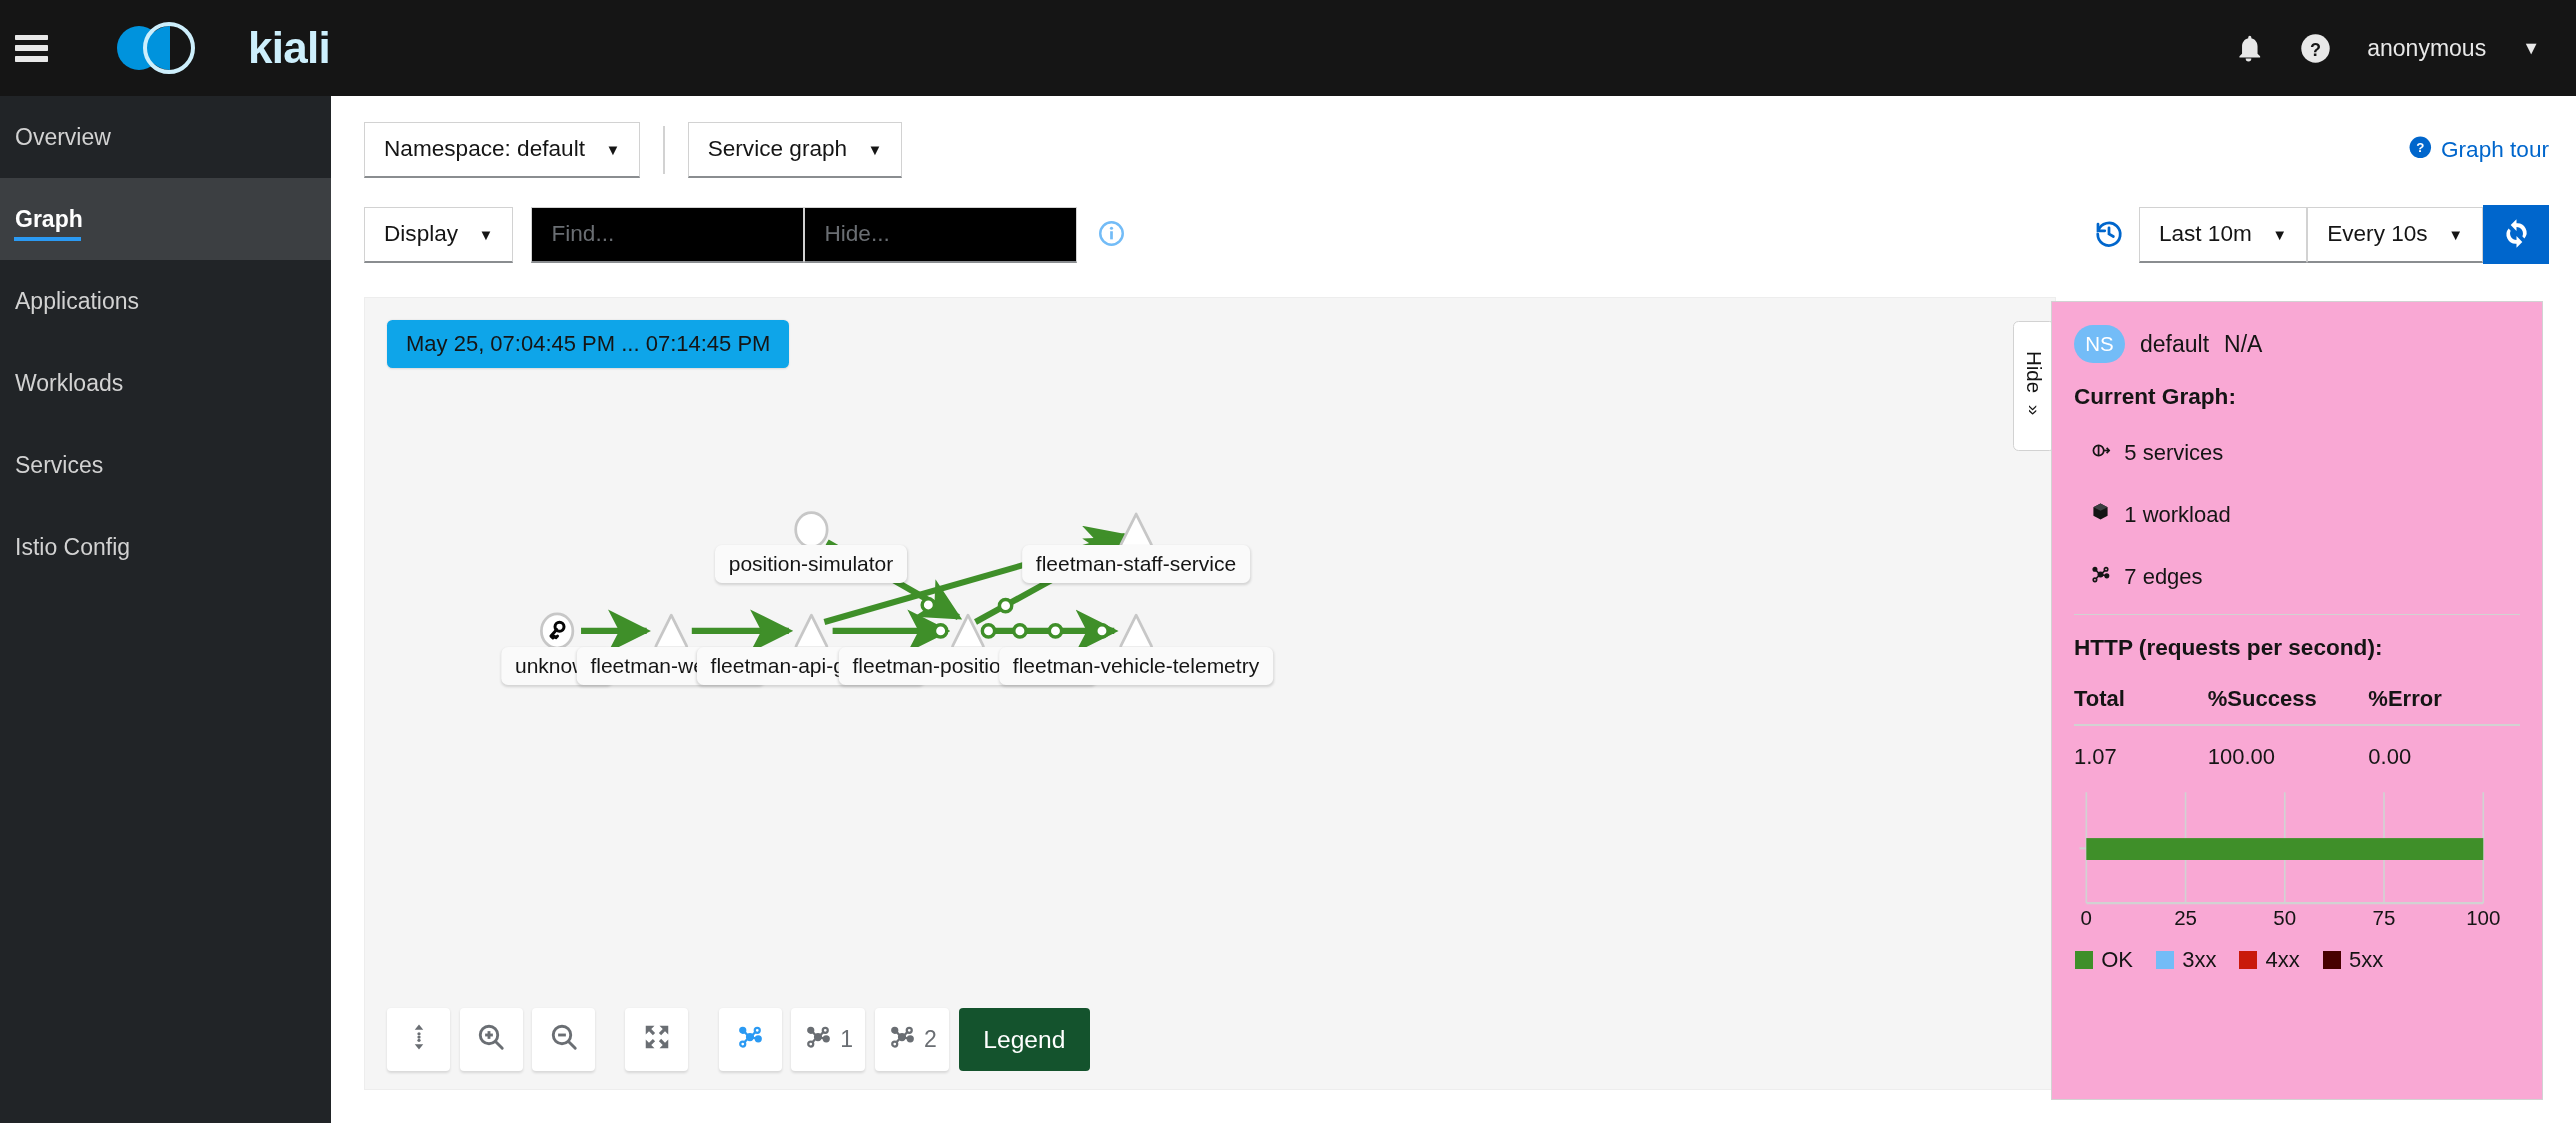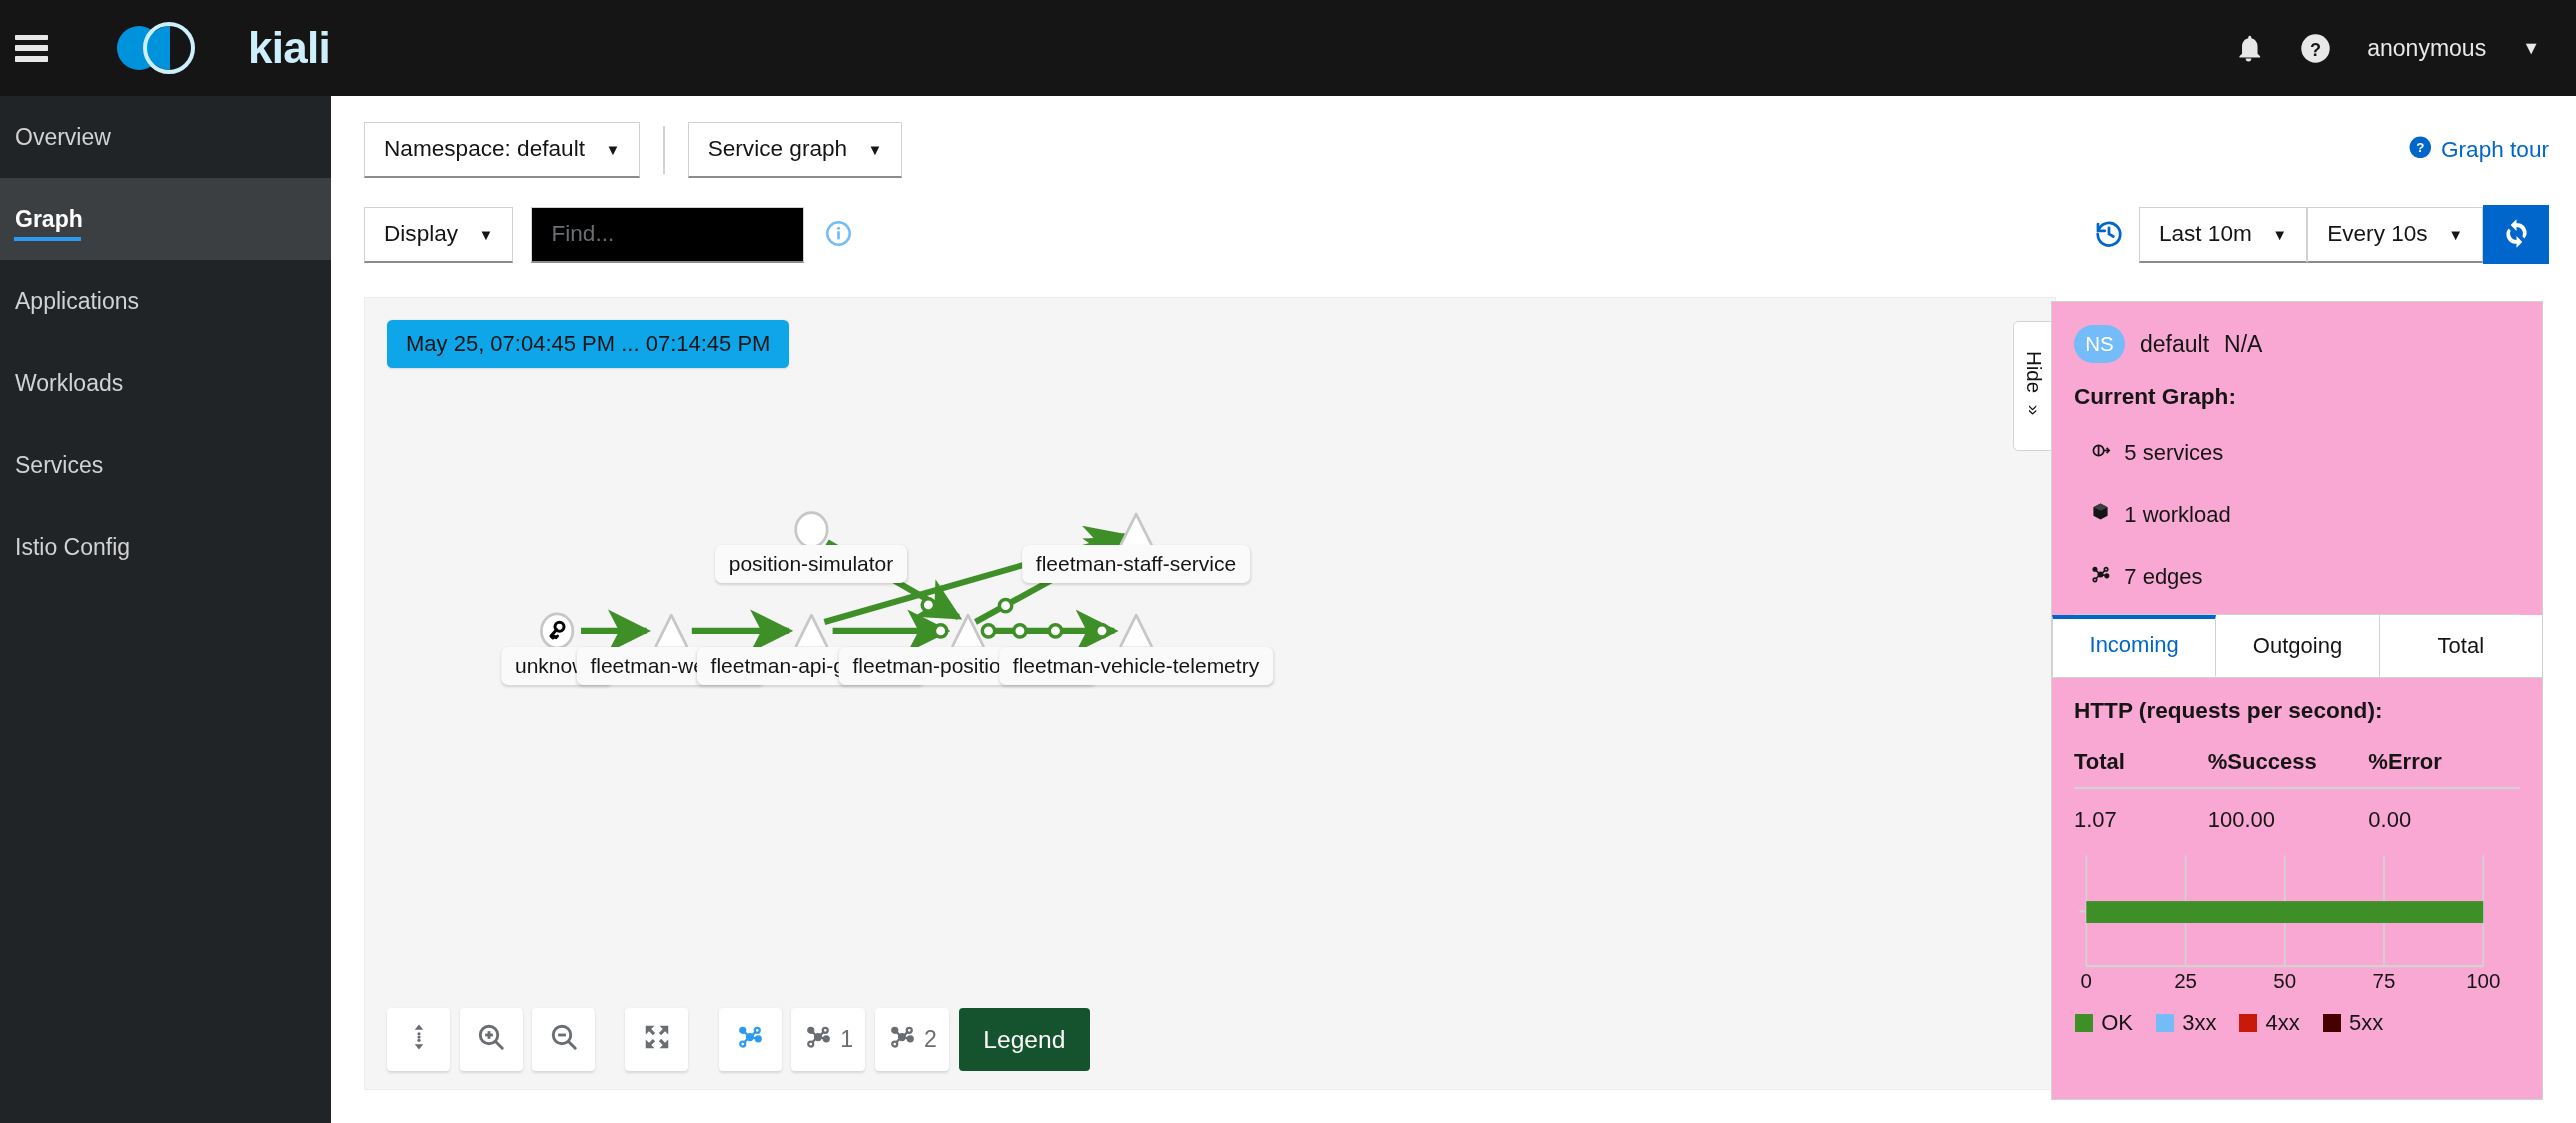"Hide..." div.pf-input { html: none -> <div> <span>Hide...</span> </div> }
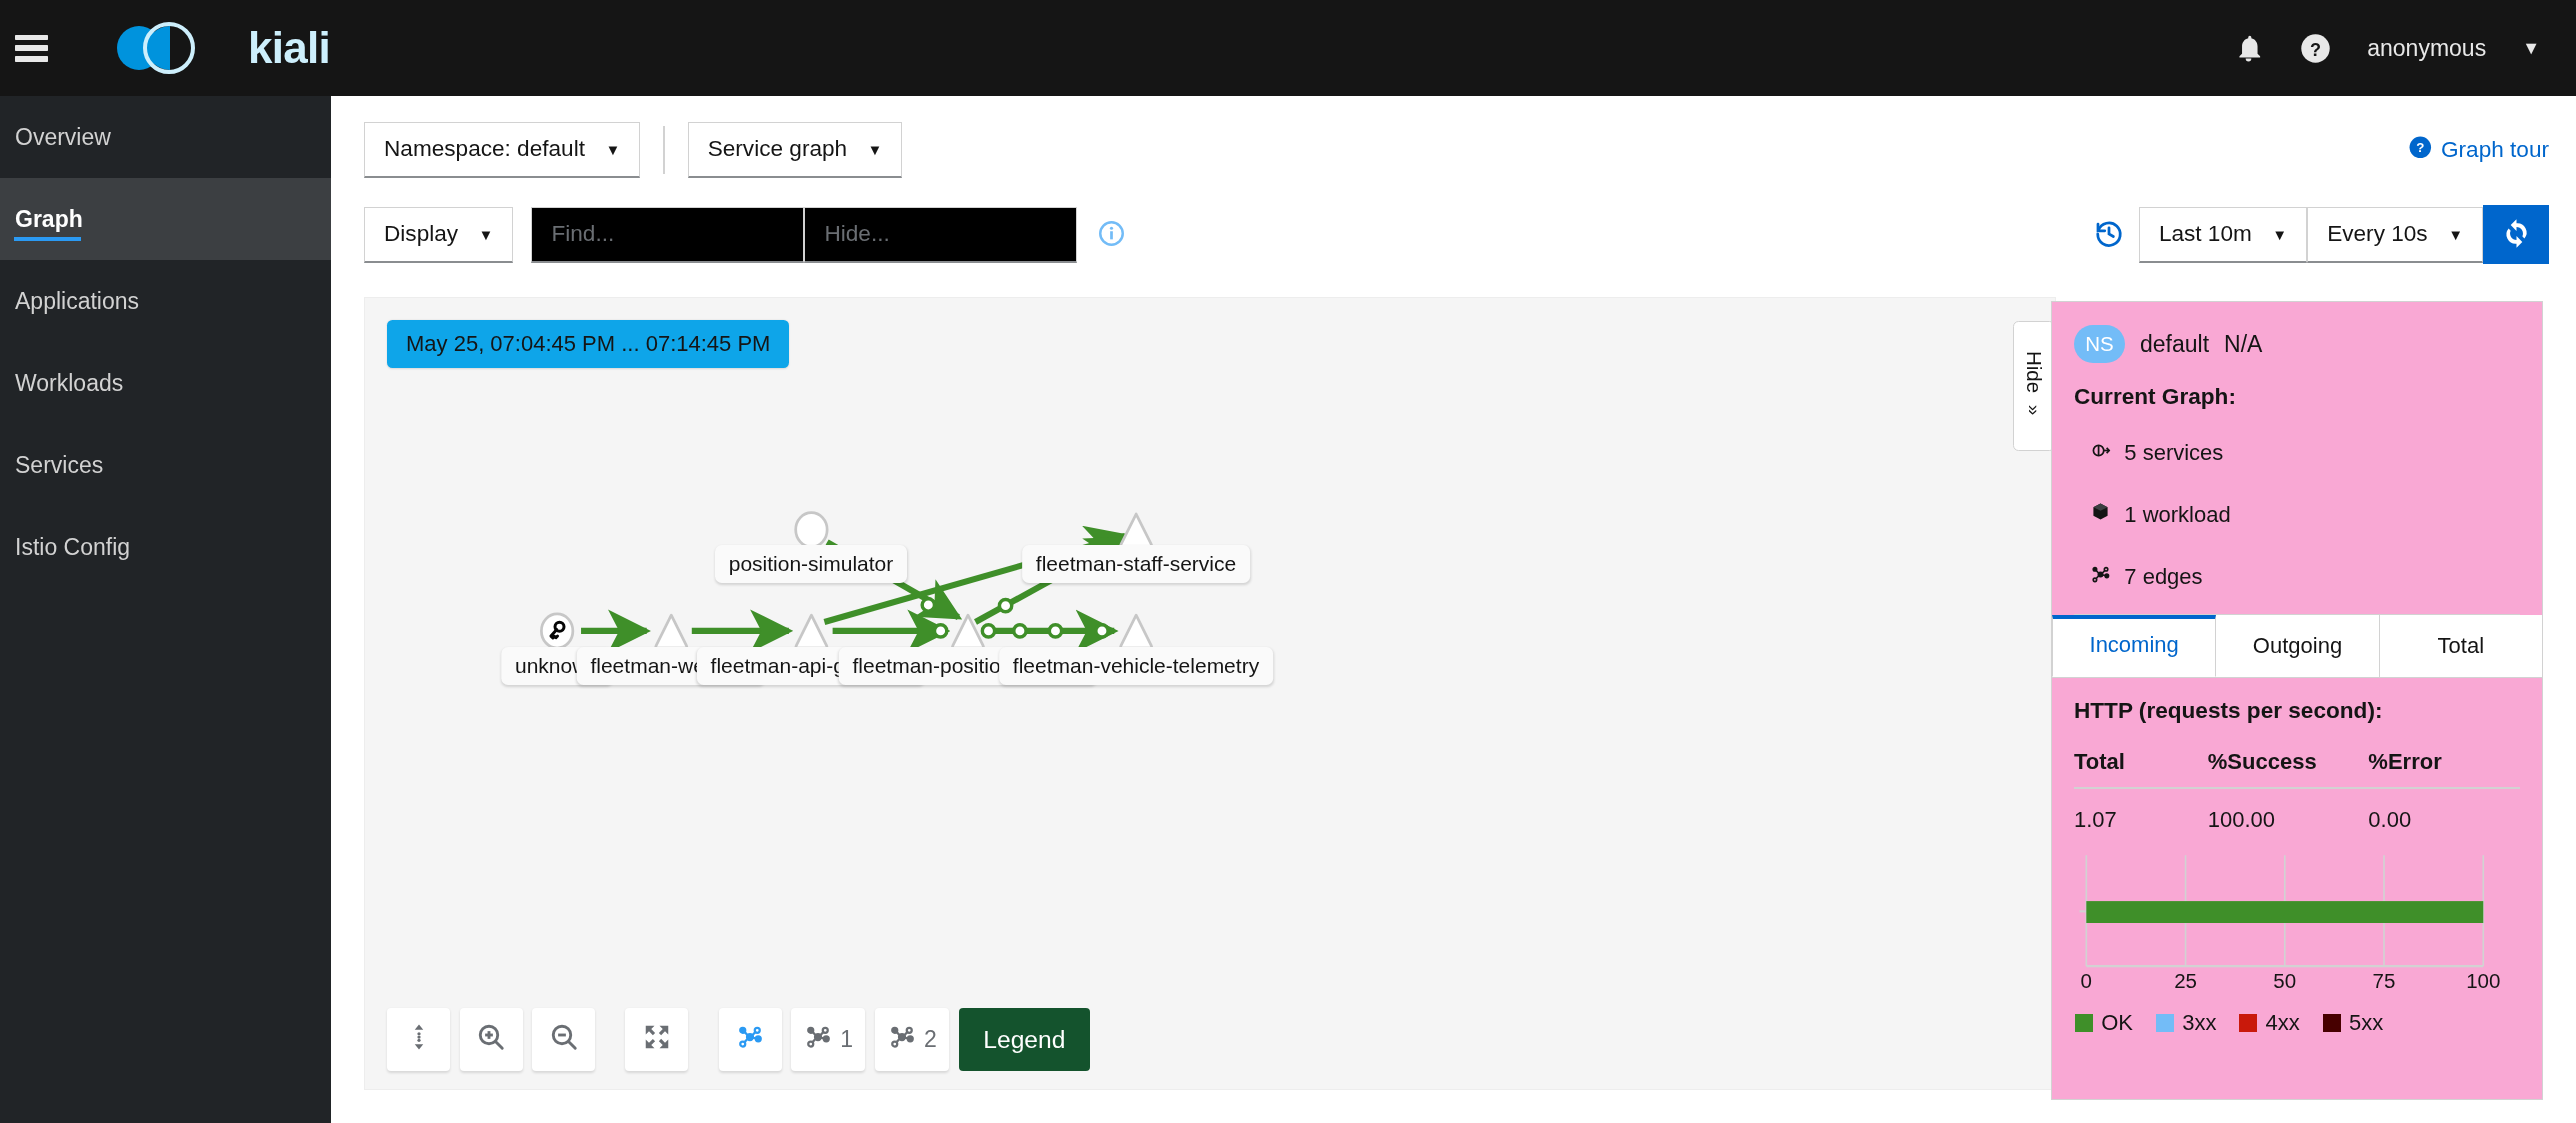"Incoming" div { html: <div> <div> <span>Incoming</span> </div> <div> <span>Outgoing</span> </div> <div> <span>Total</span> </div> </div> -> none }
